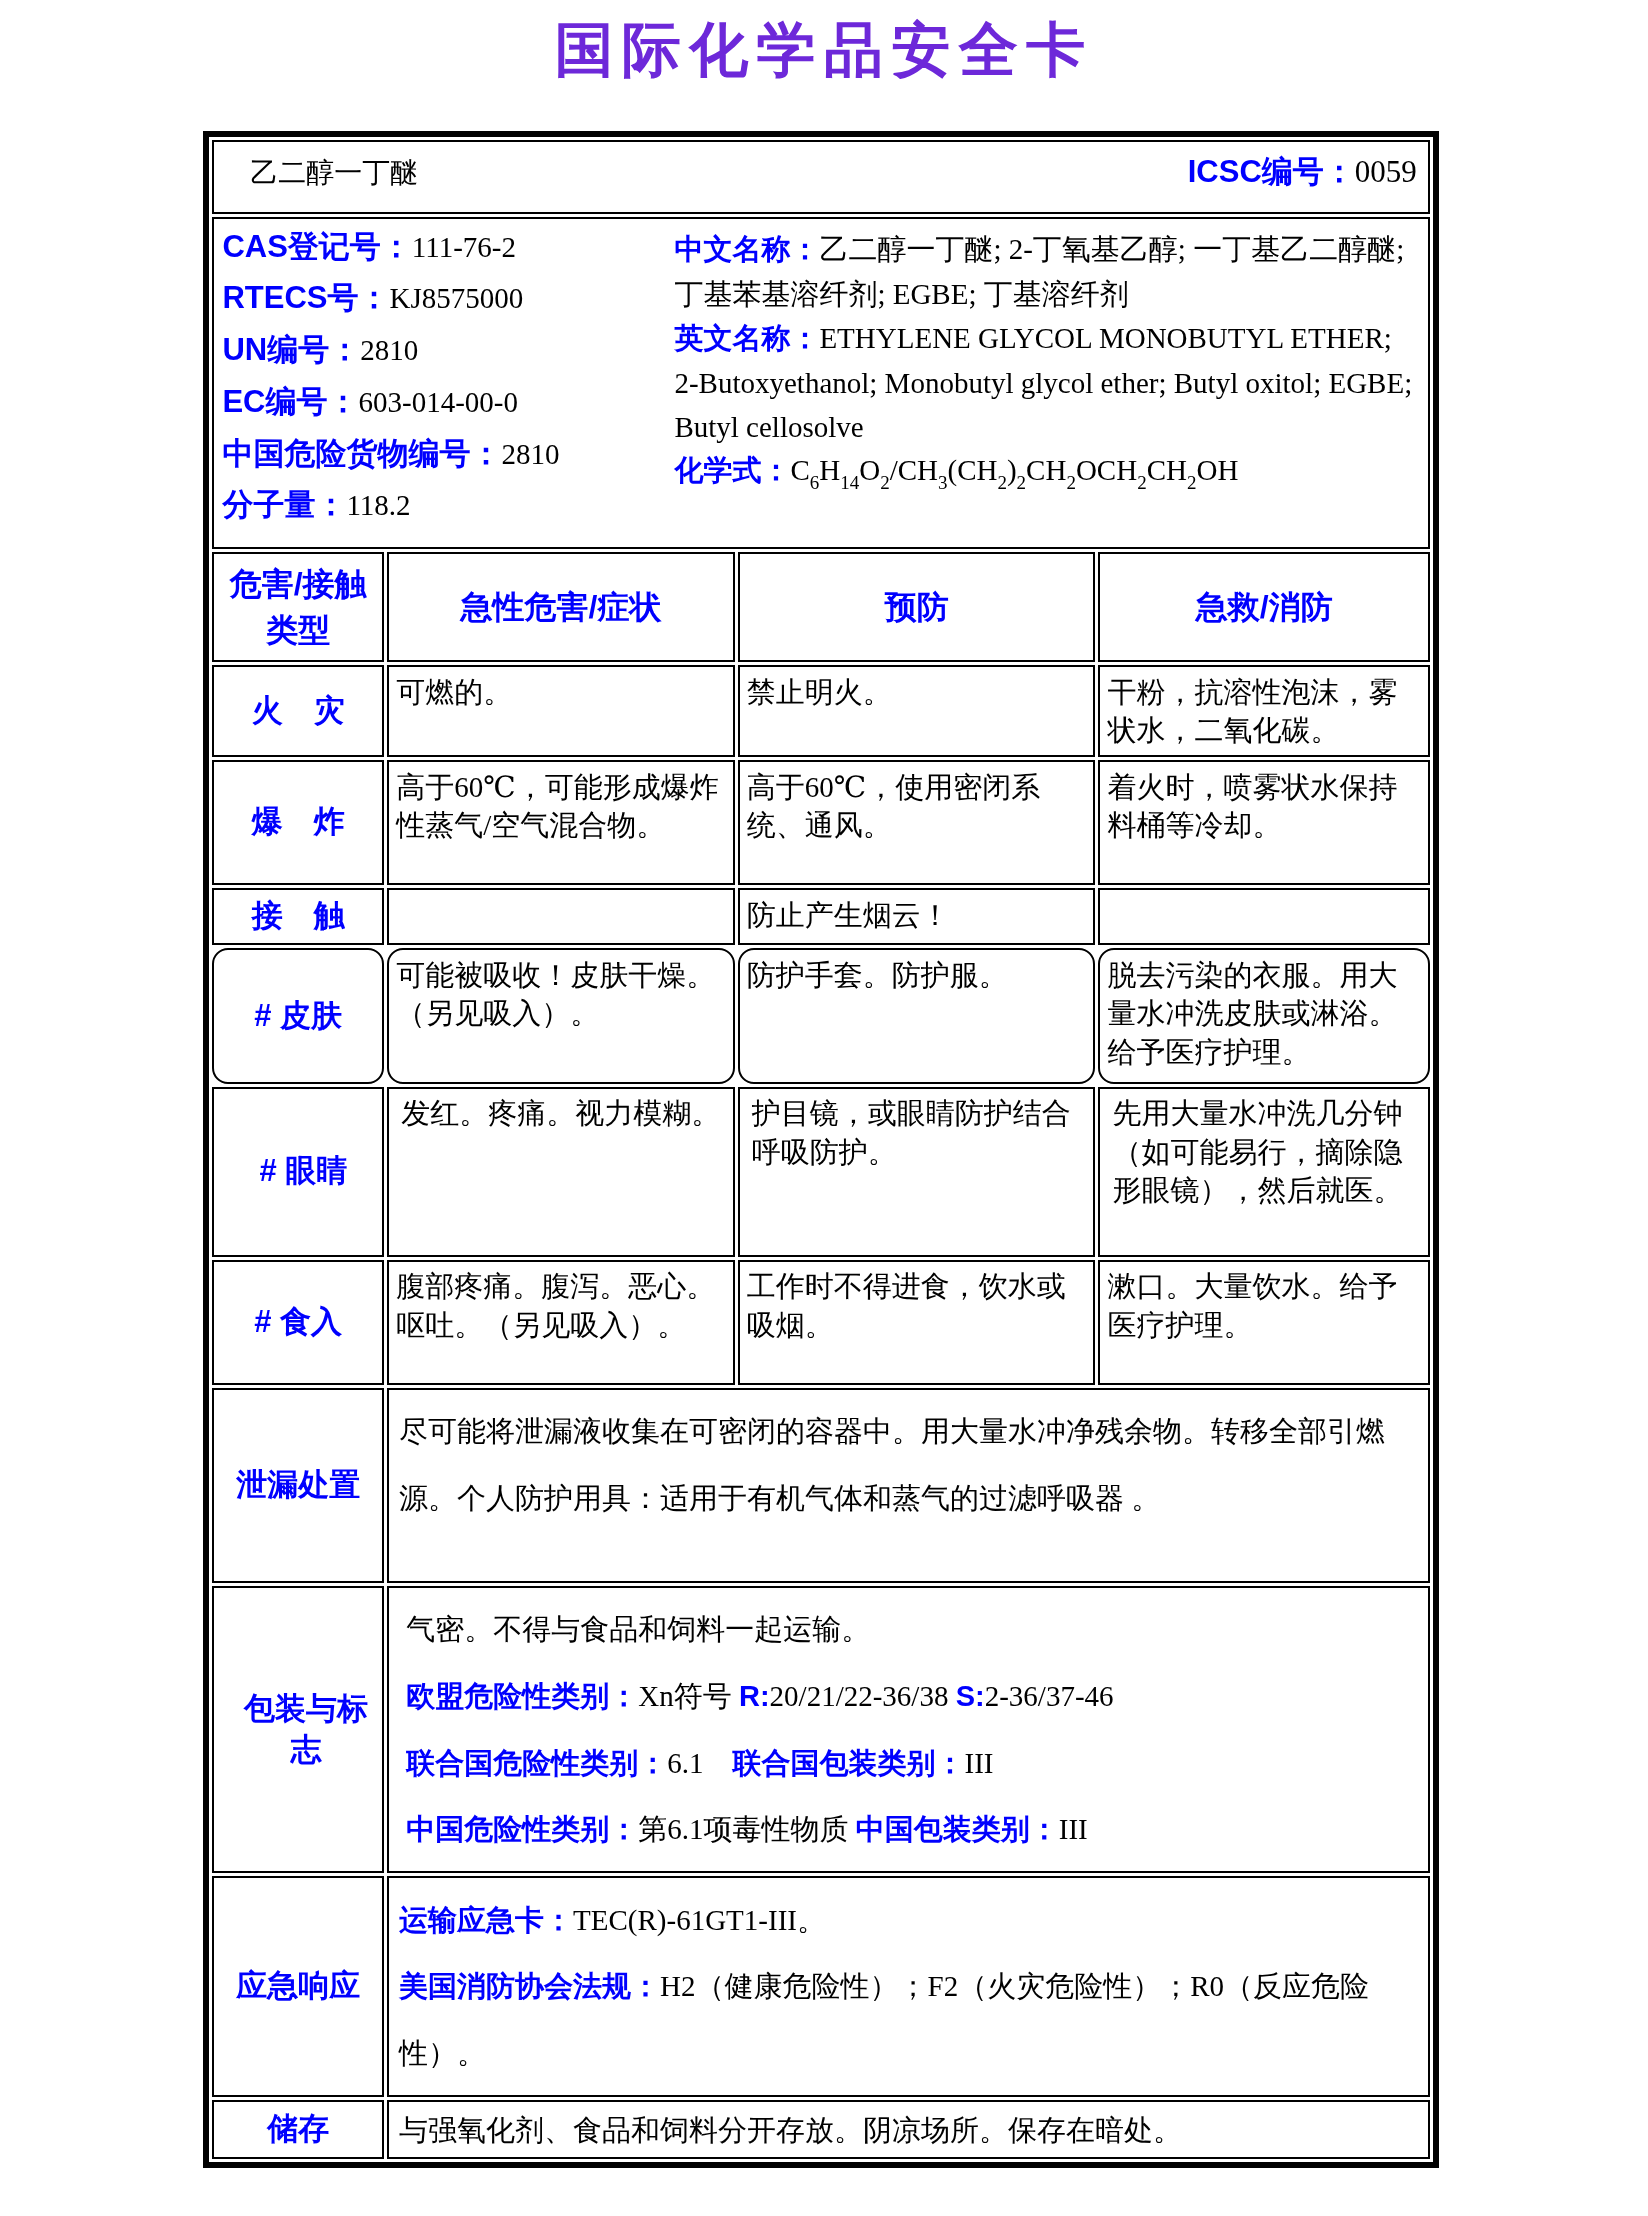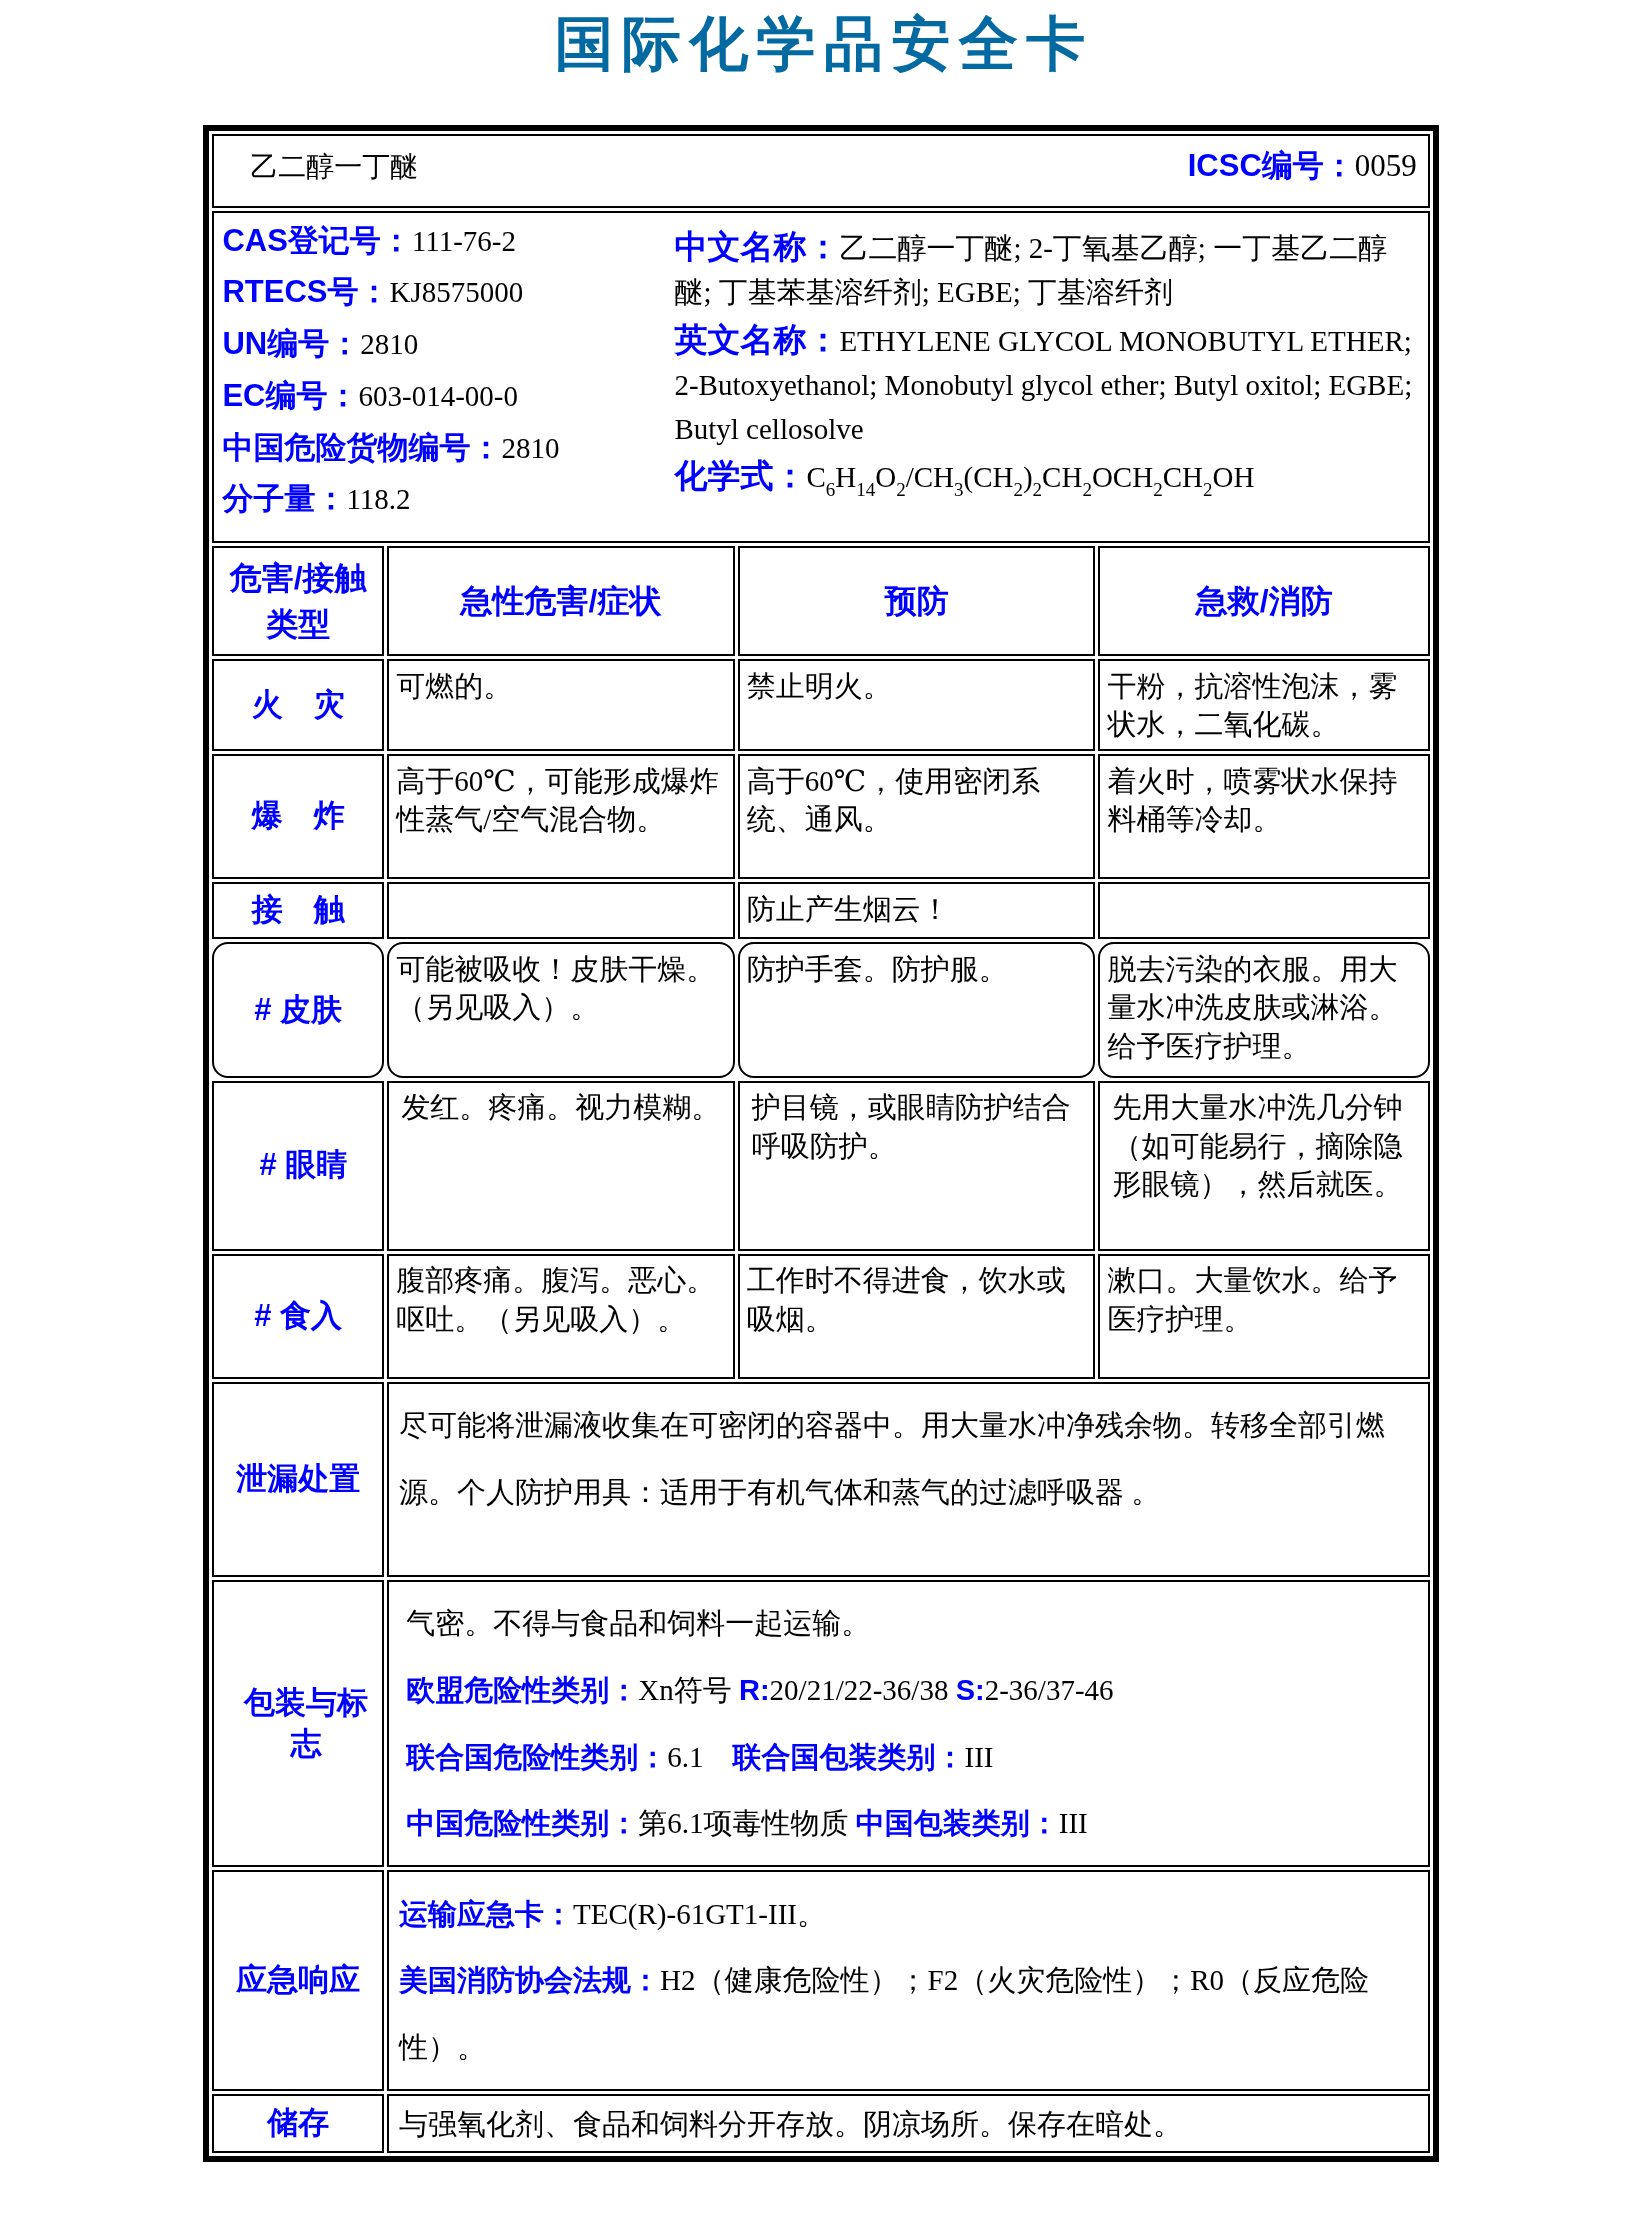"国际化学品安全卡" .page-title { color: #0369a1 -> #6d28d9; padding-top: 13px -> 19px }
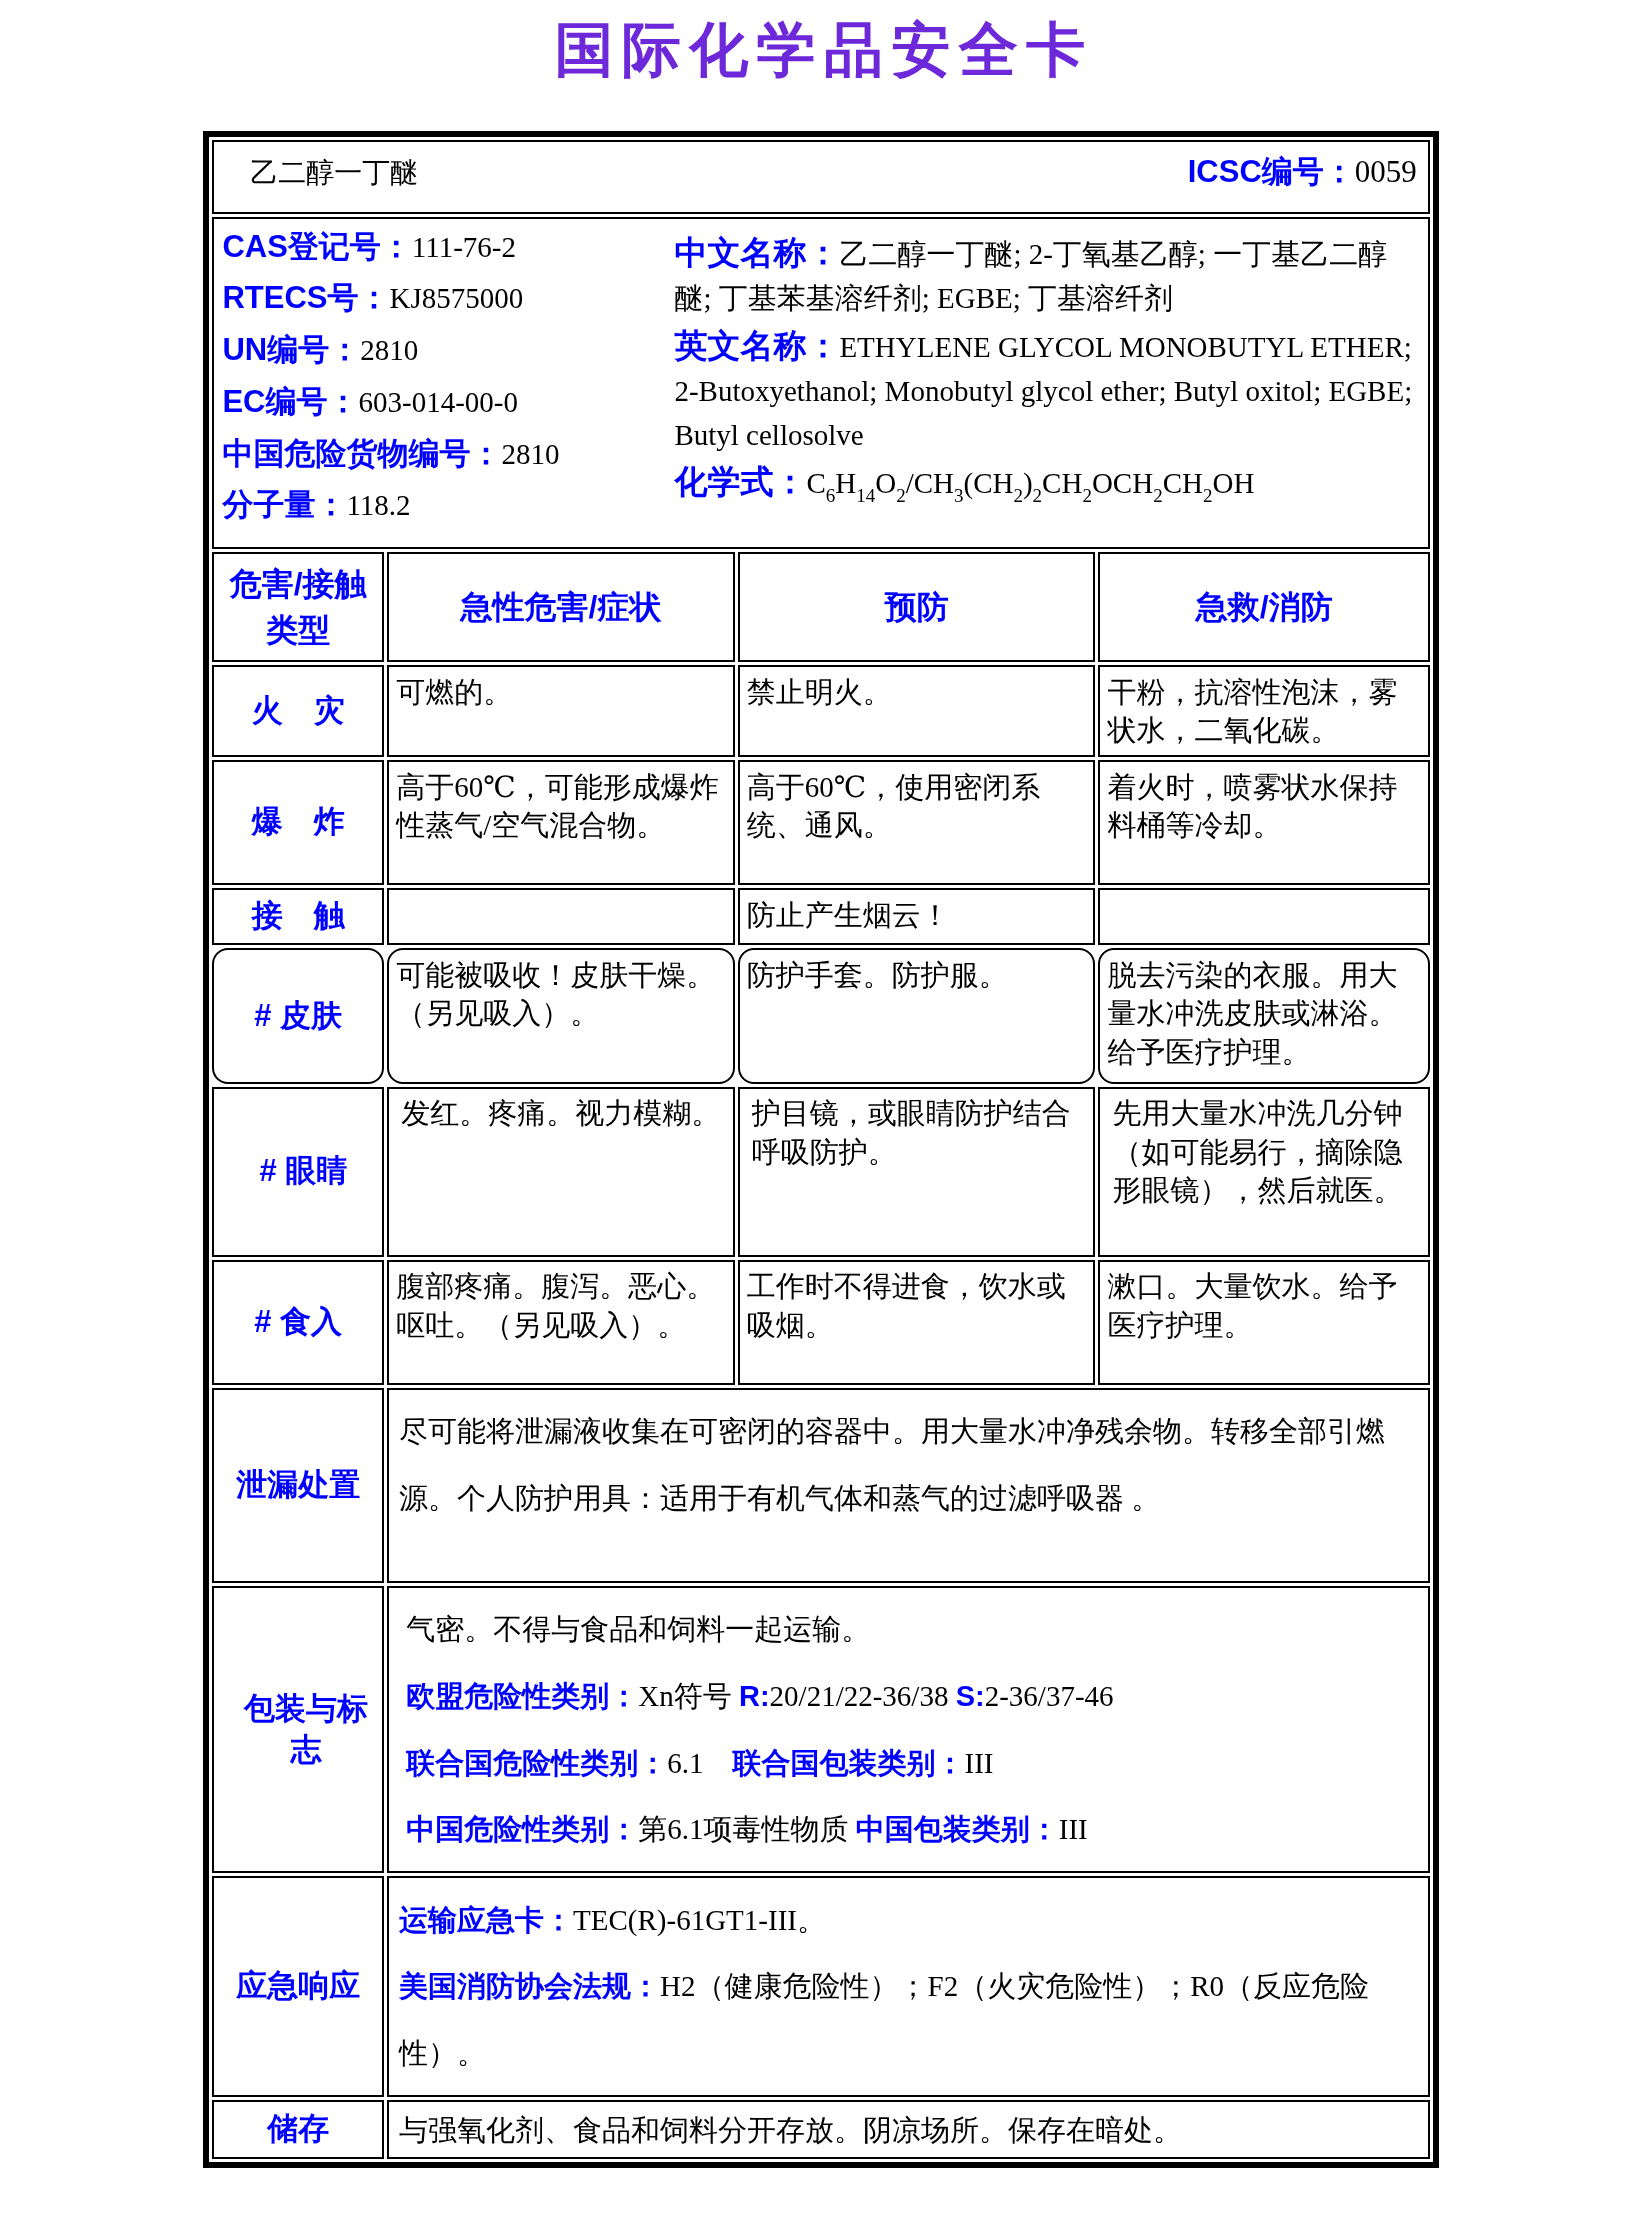"中文名称：" .ident-right .para .blue { font-family: none -> Liberation Mono, monospace; font-size: 33px -> 29px }
